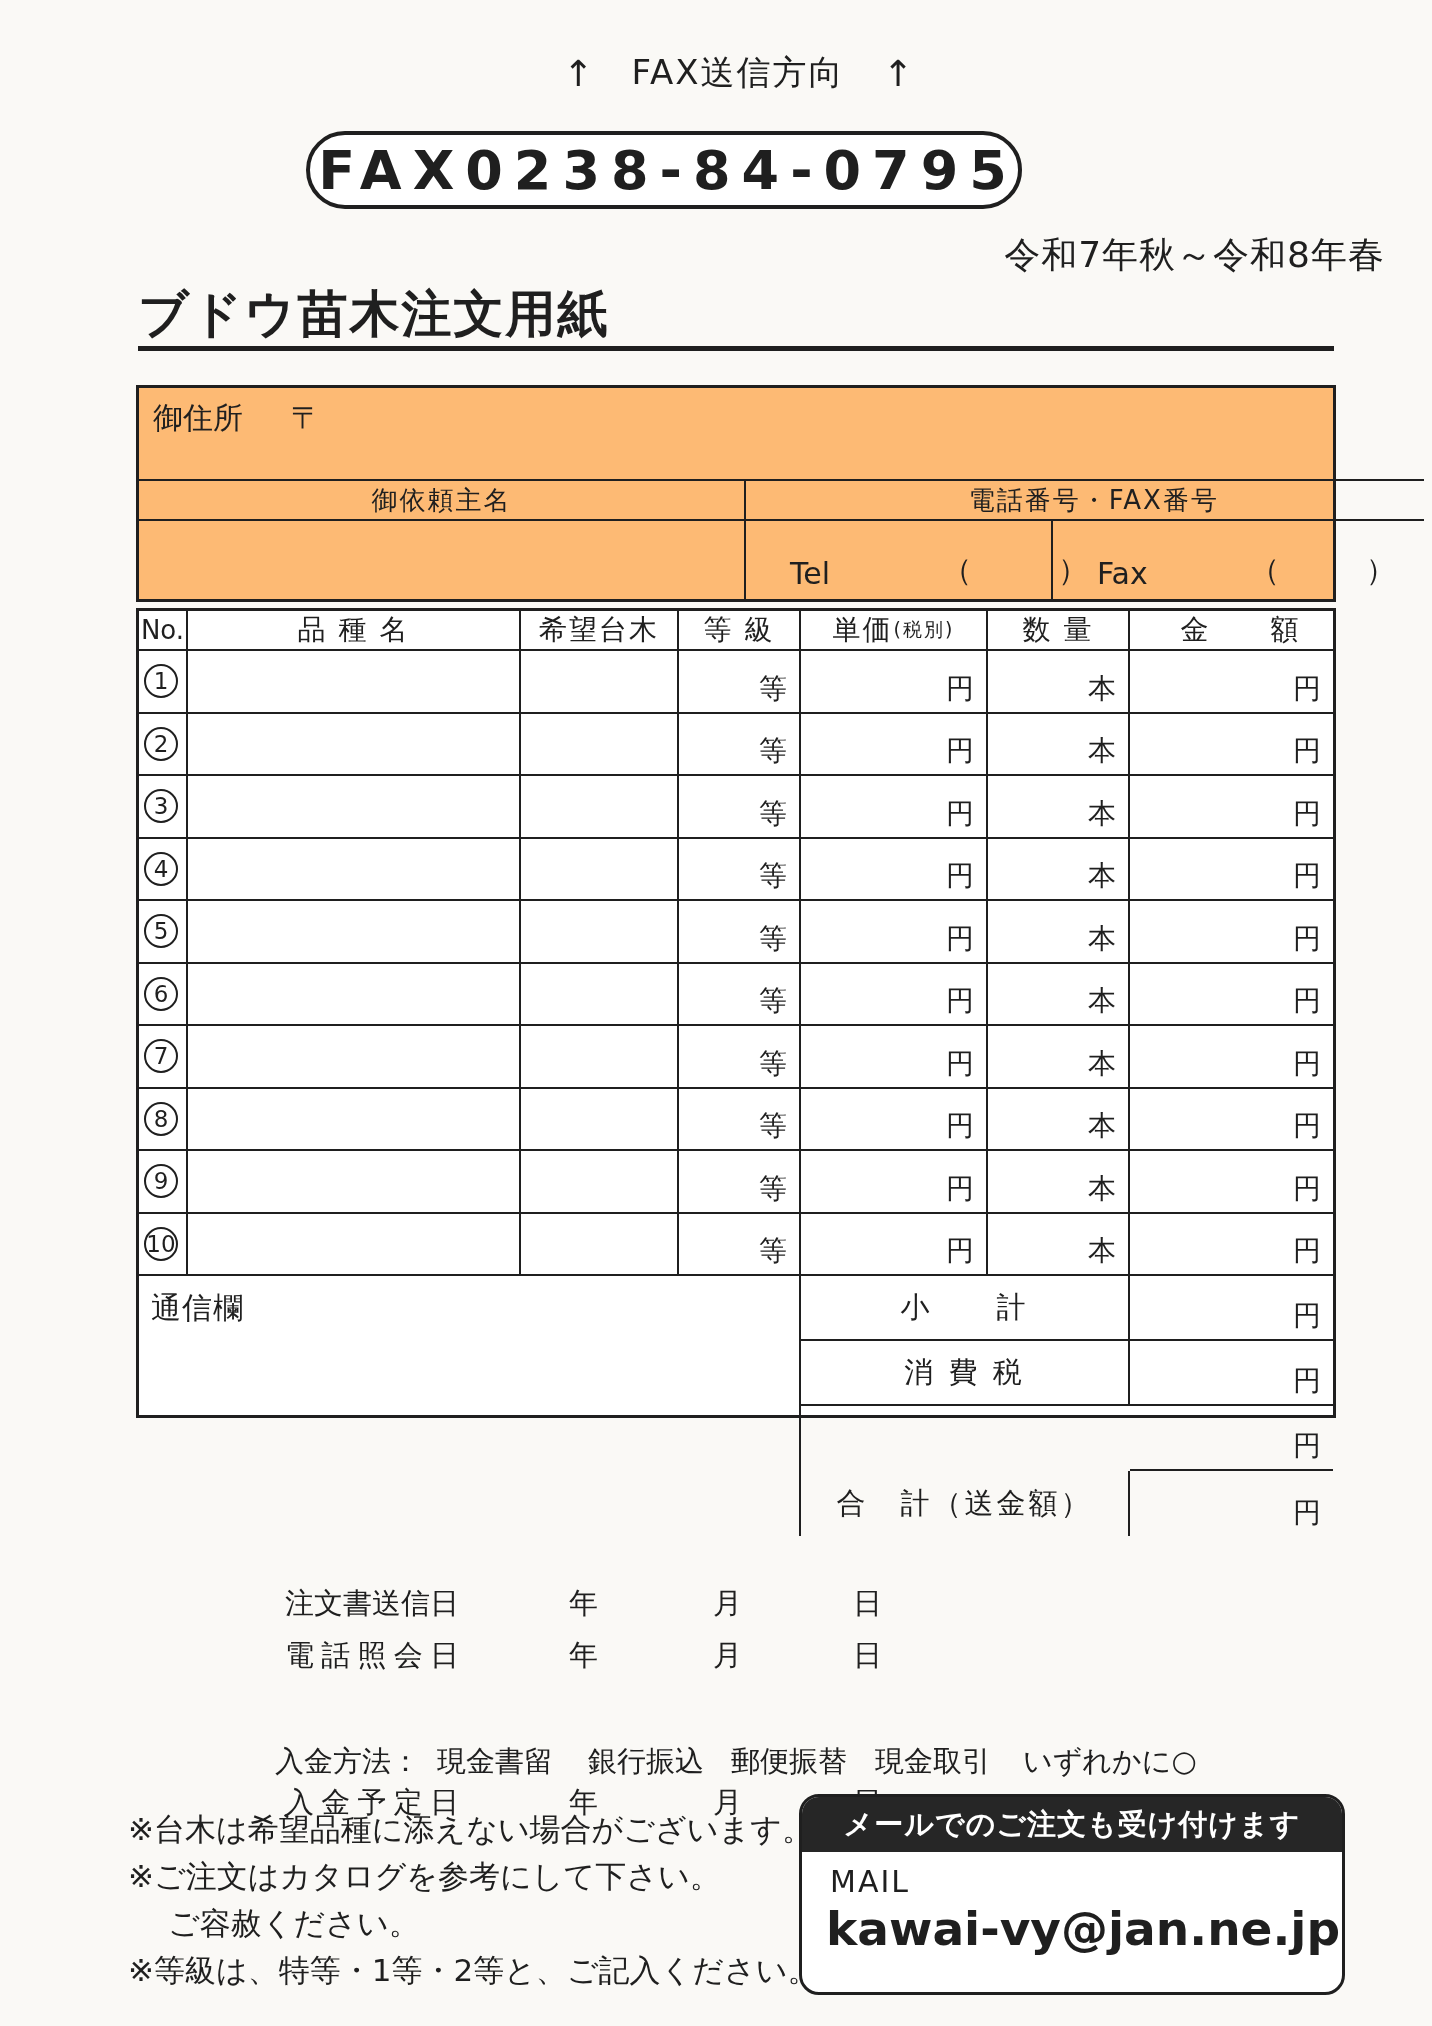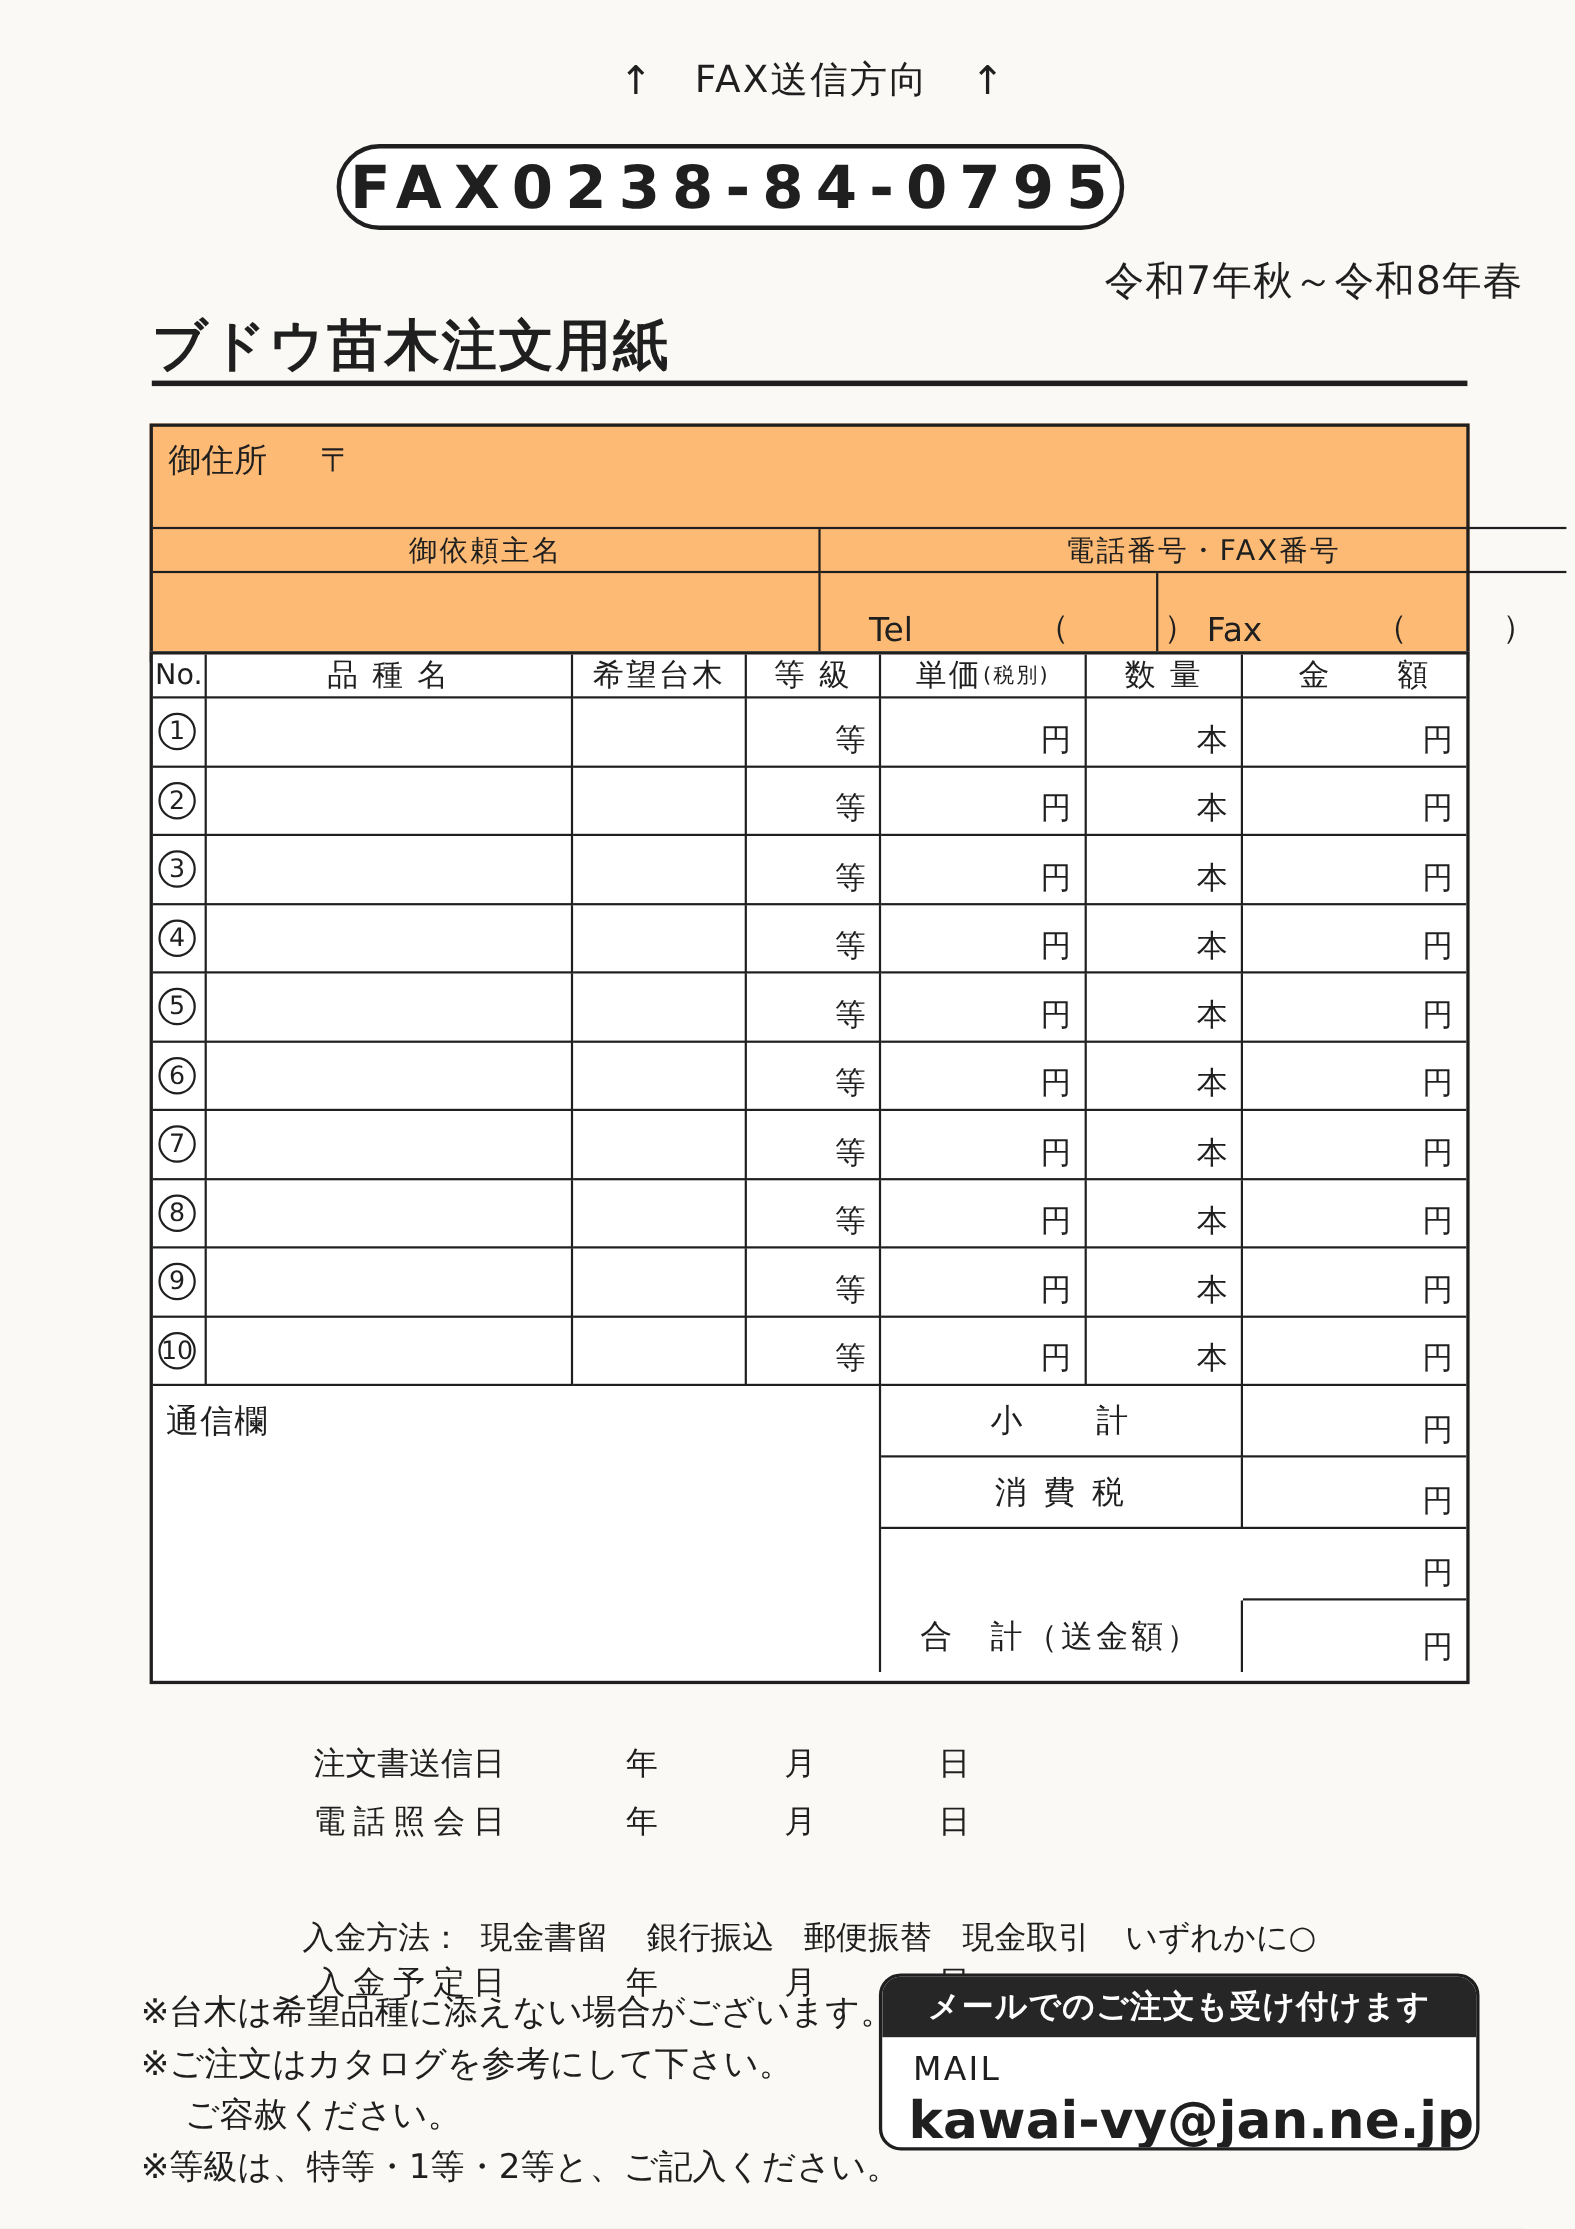"No." .order { height: 939px -> 810px; top: 592px -> 608px }
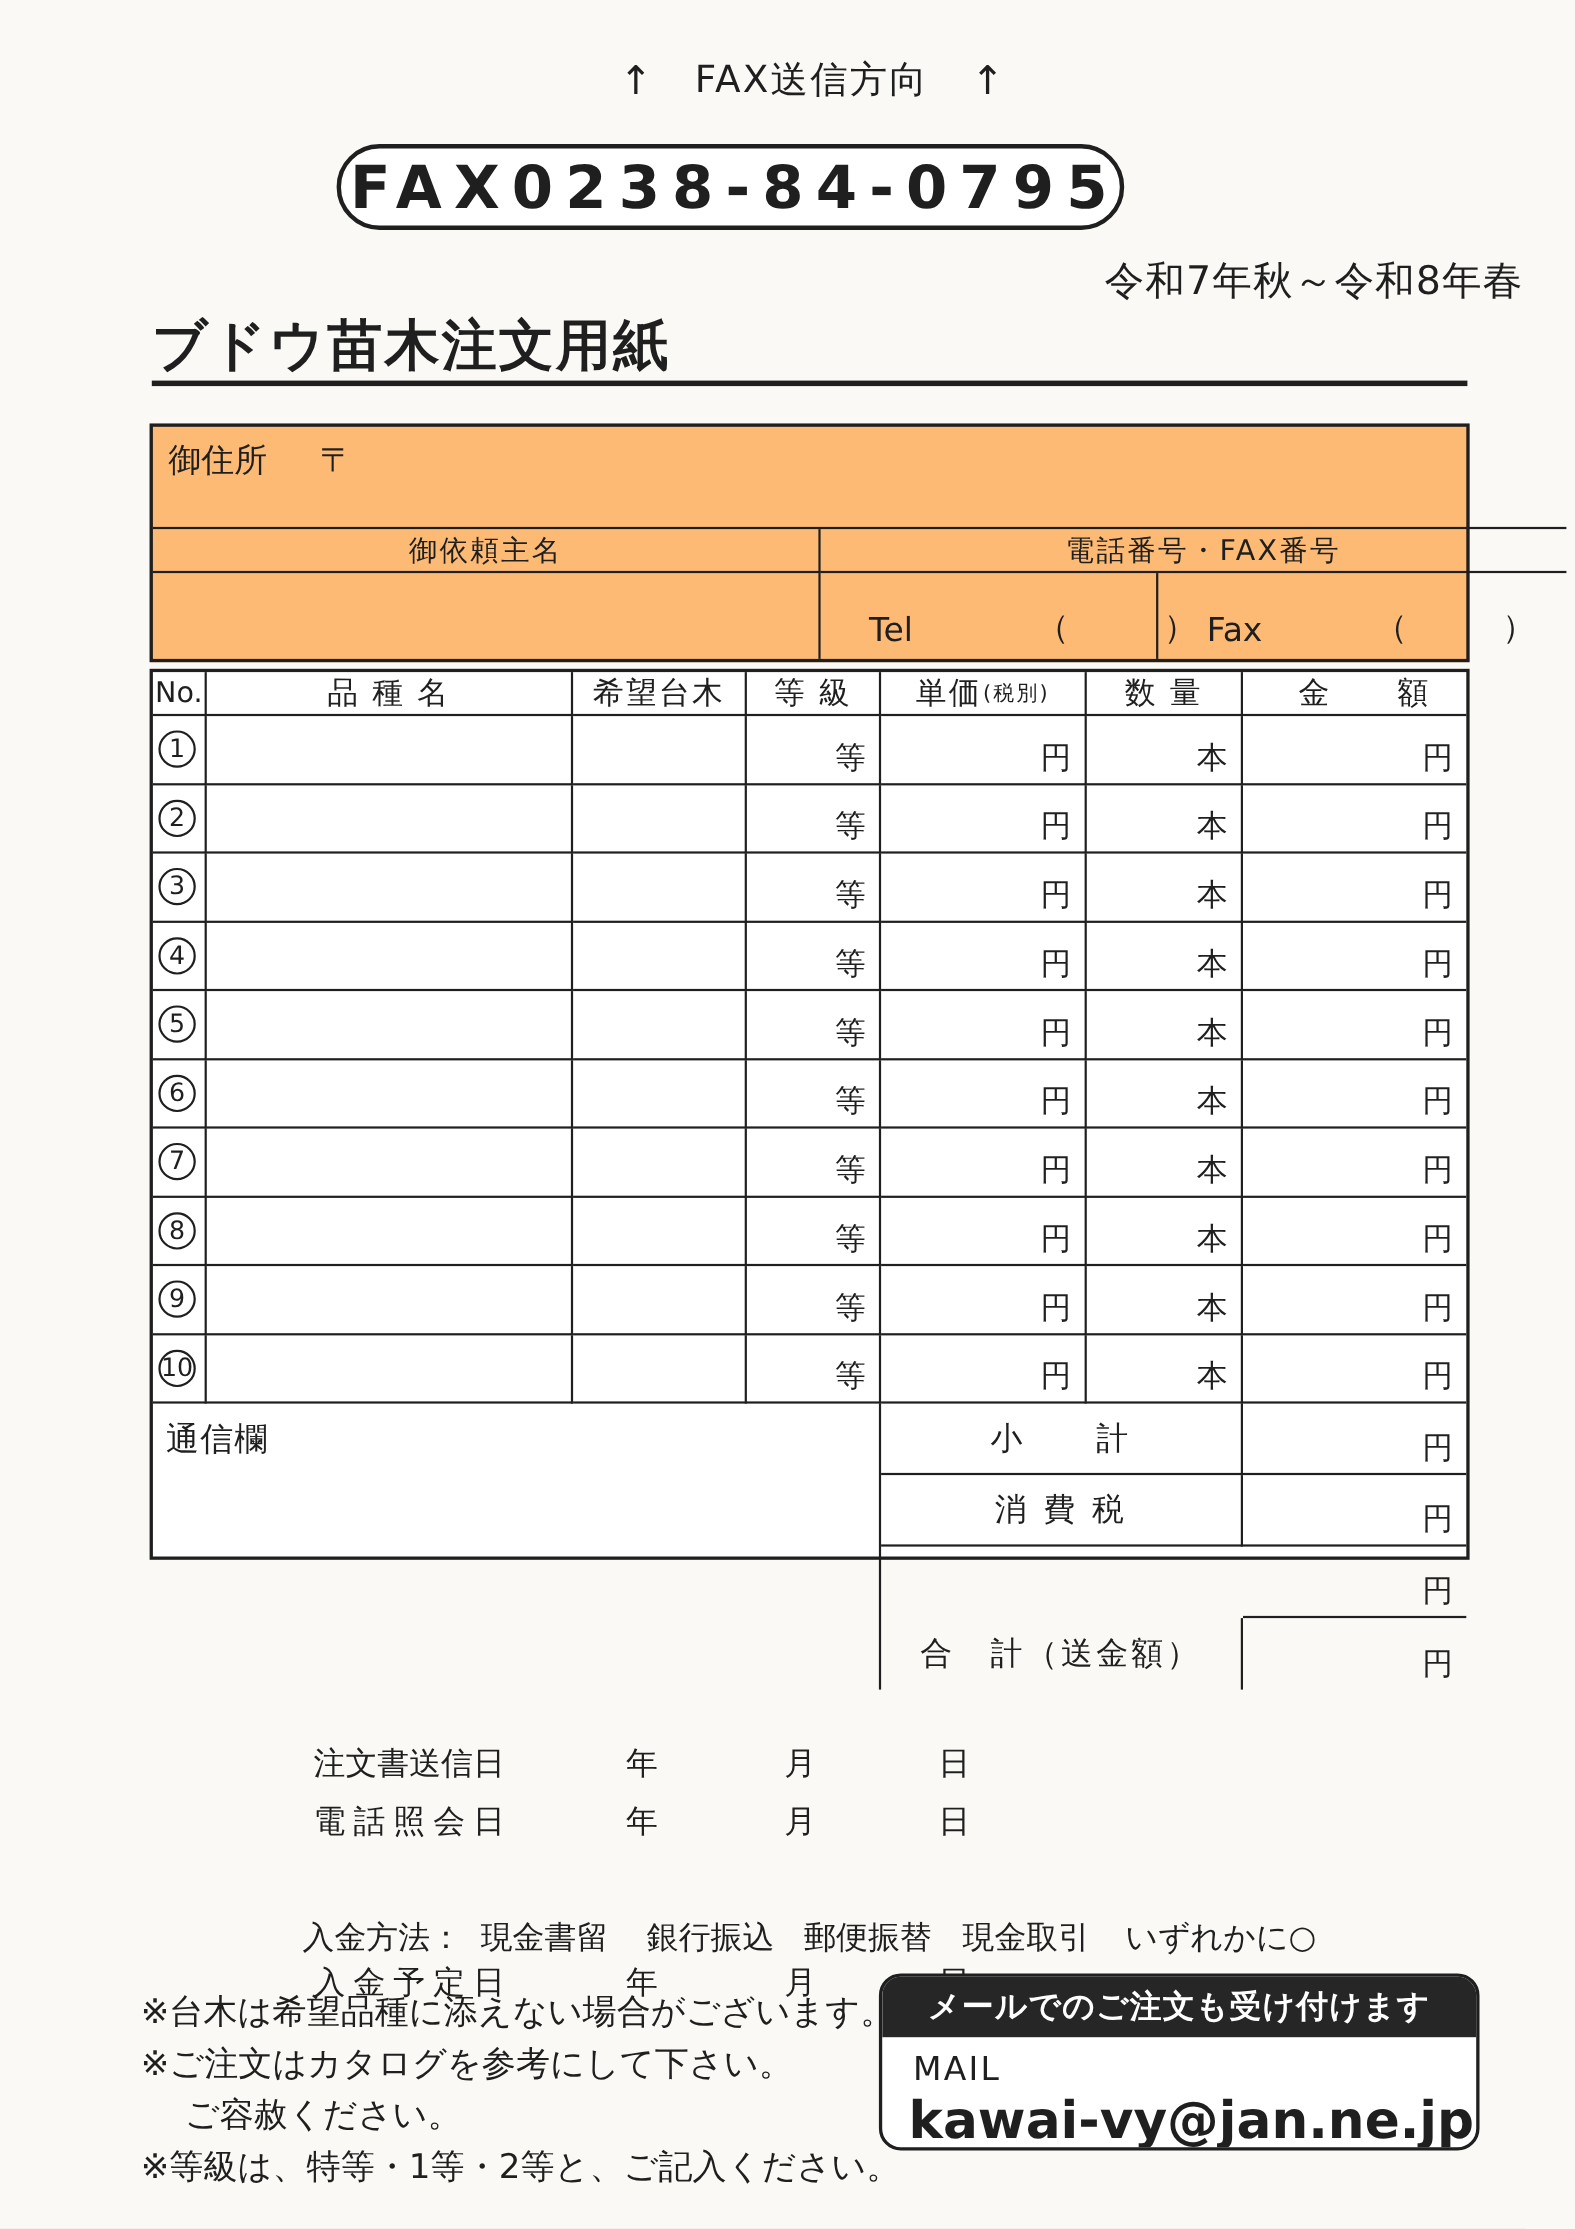"メールでのご注文も受け付けます" .mailbox { height: 161px -> 201px }
